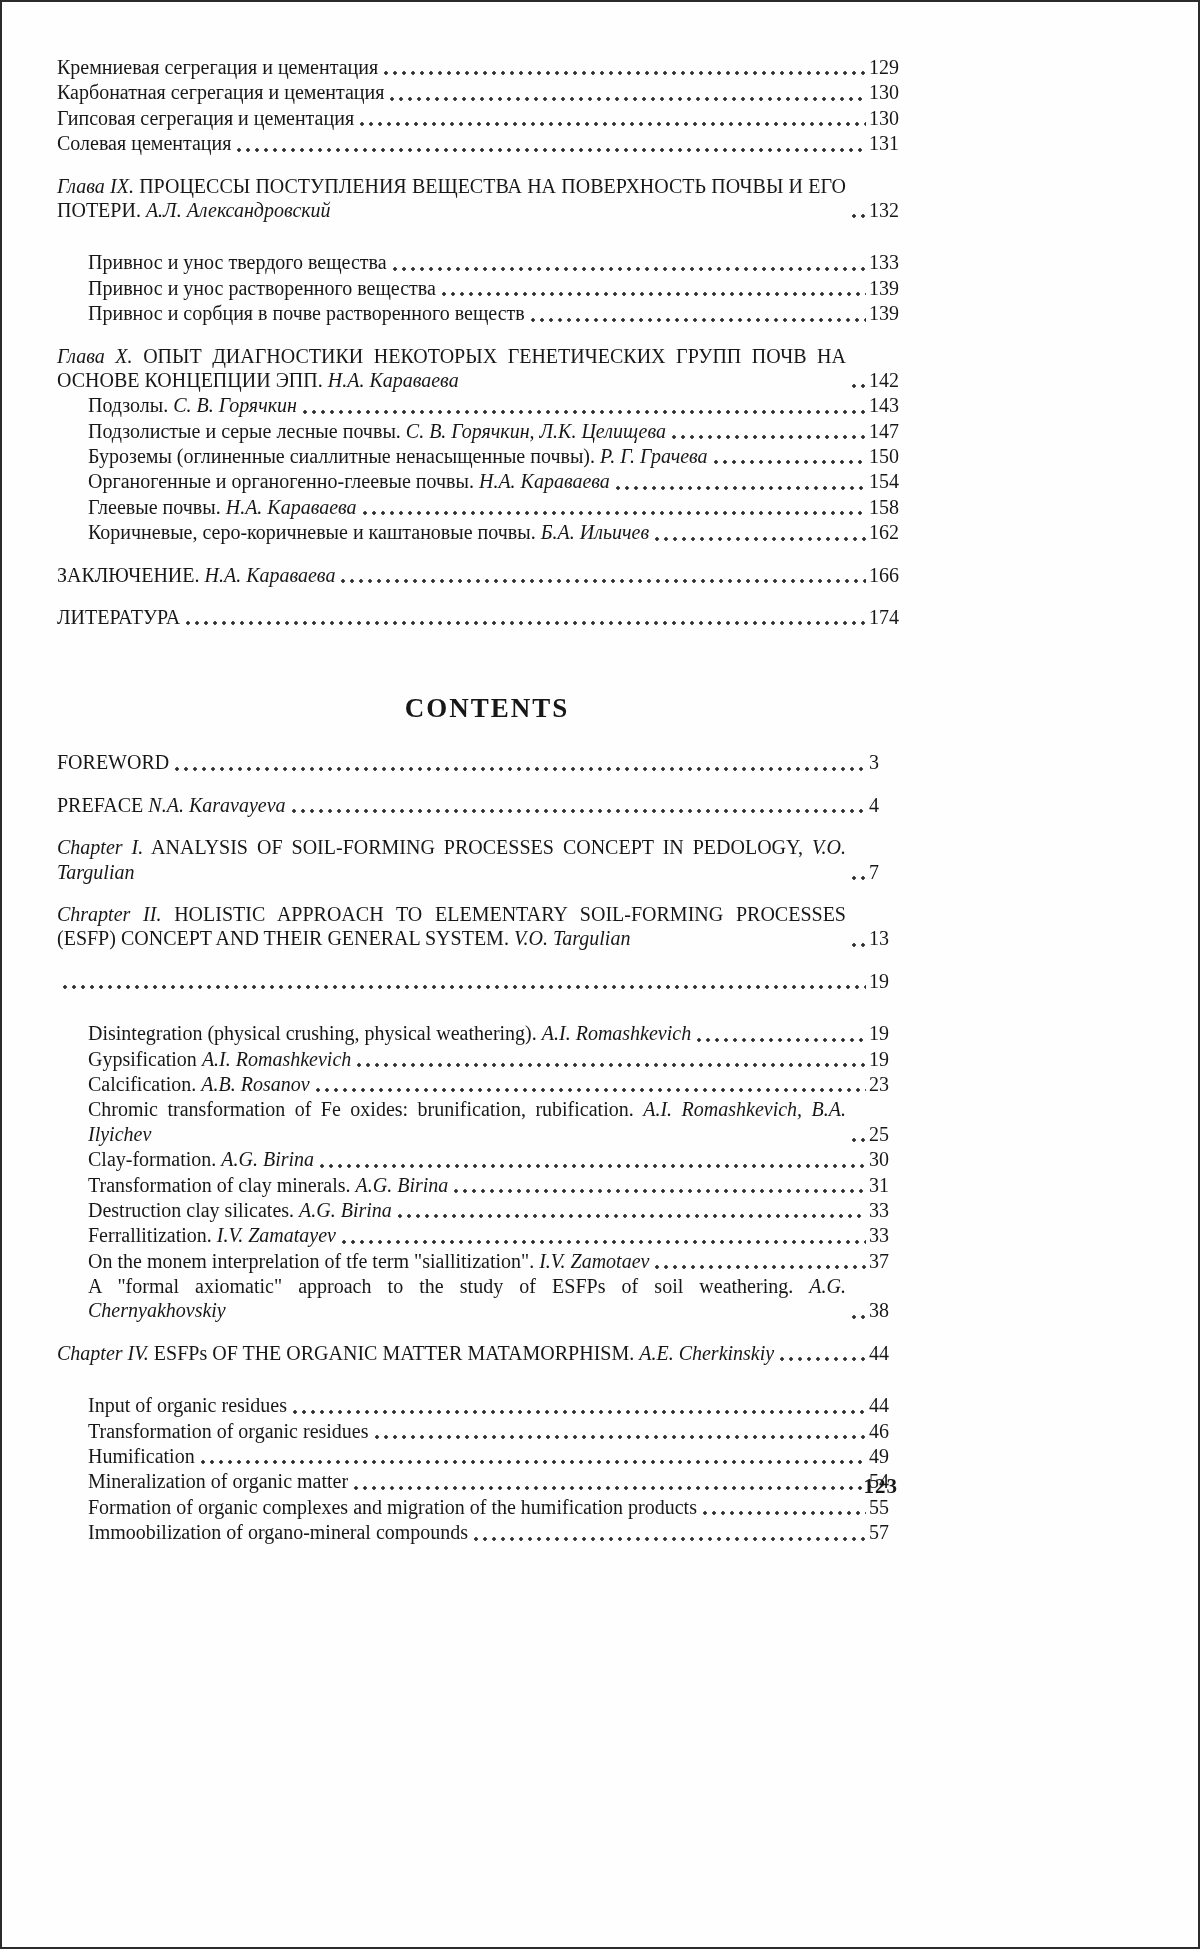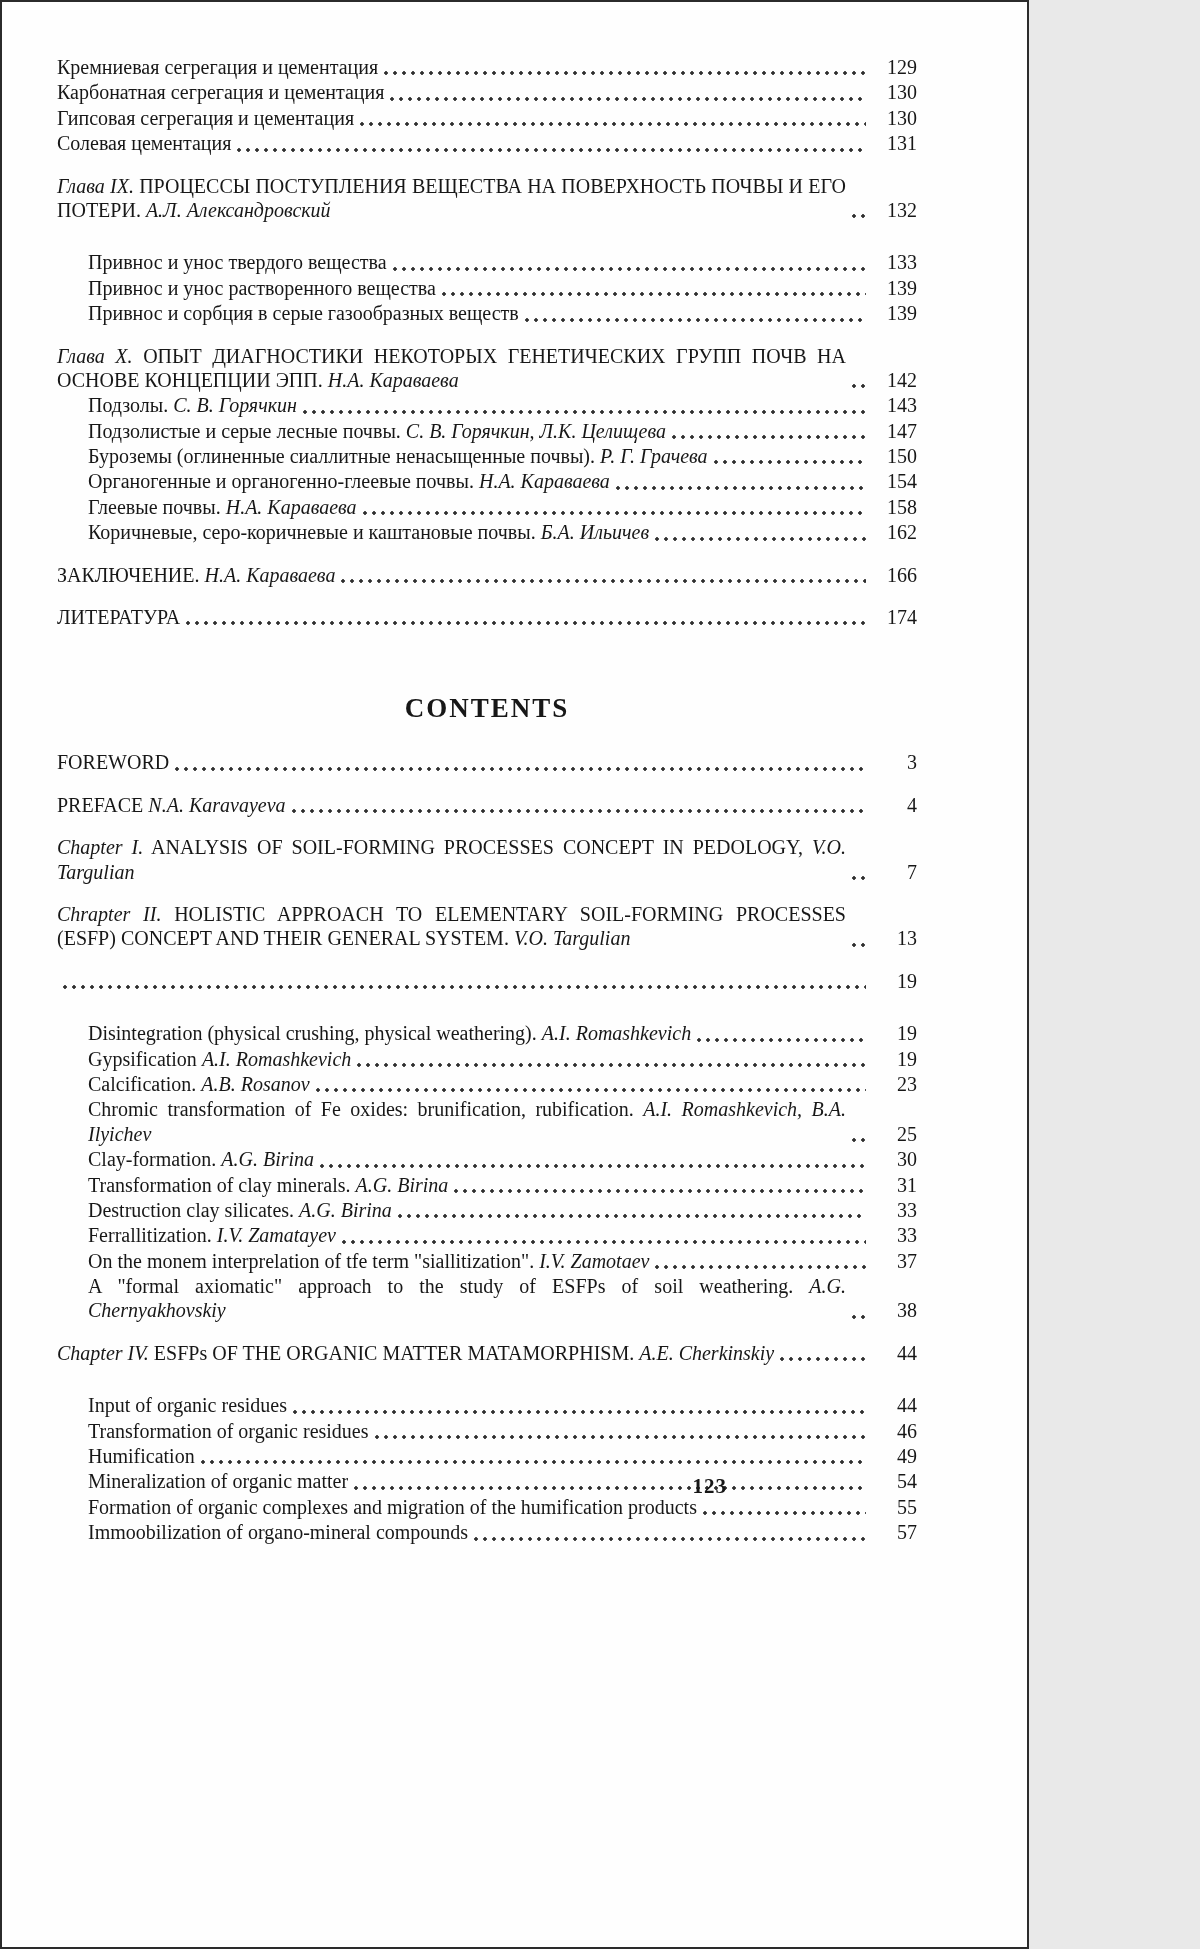"Кремниевая сегрегация и цементация" .page { width: 1029px -> 1200px }
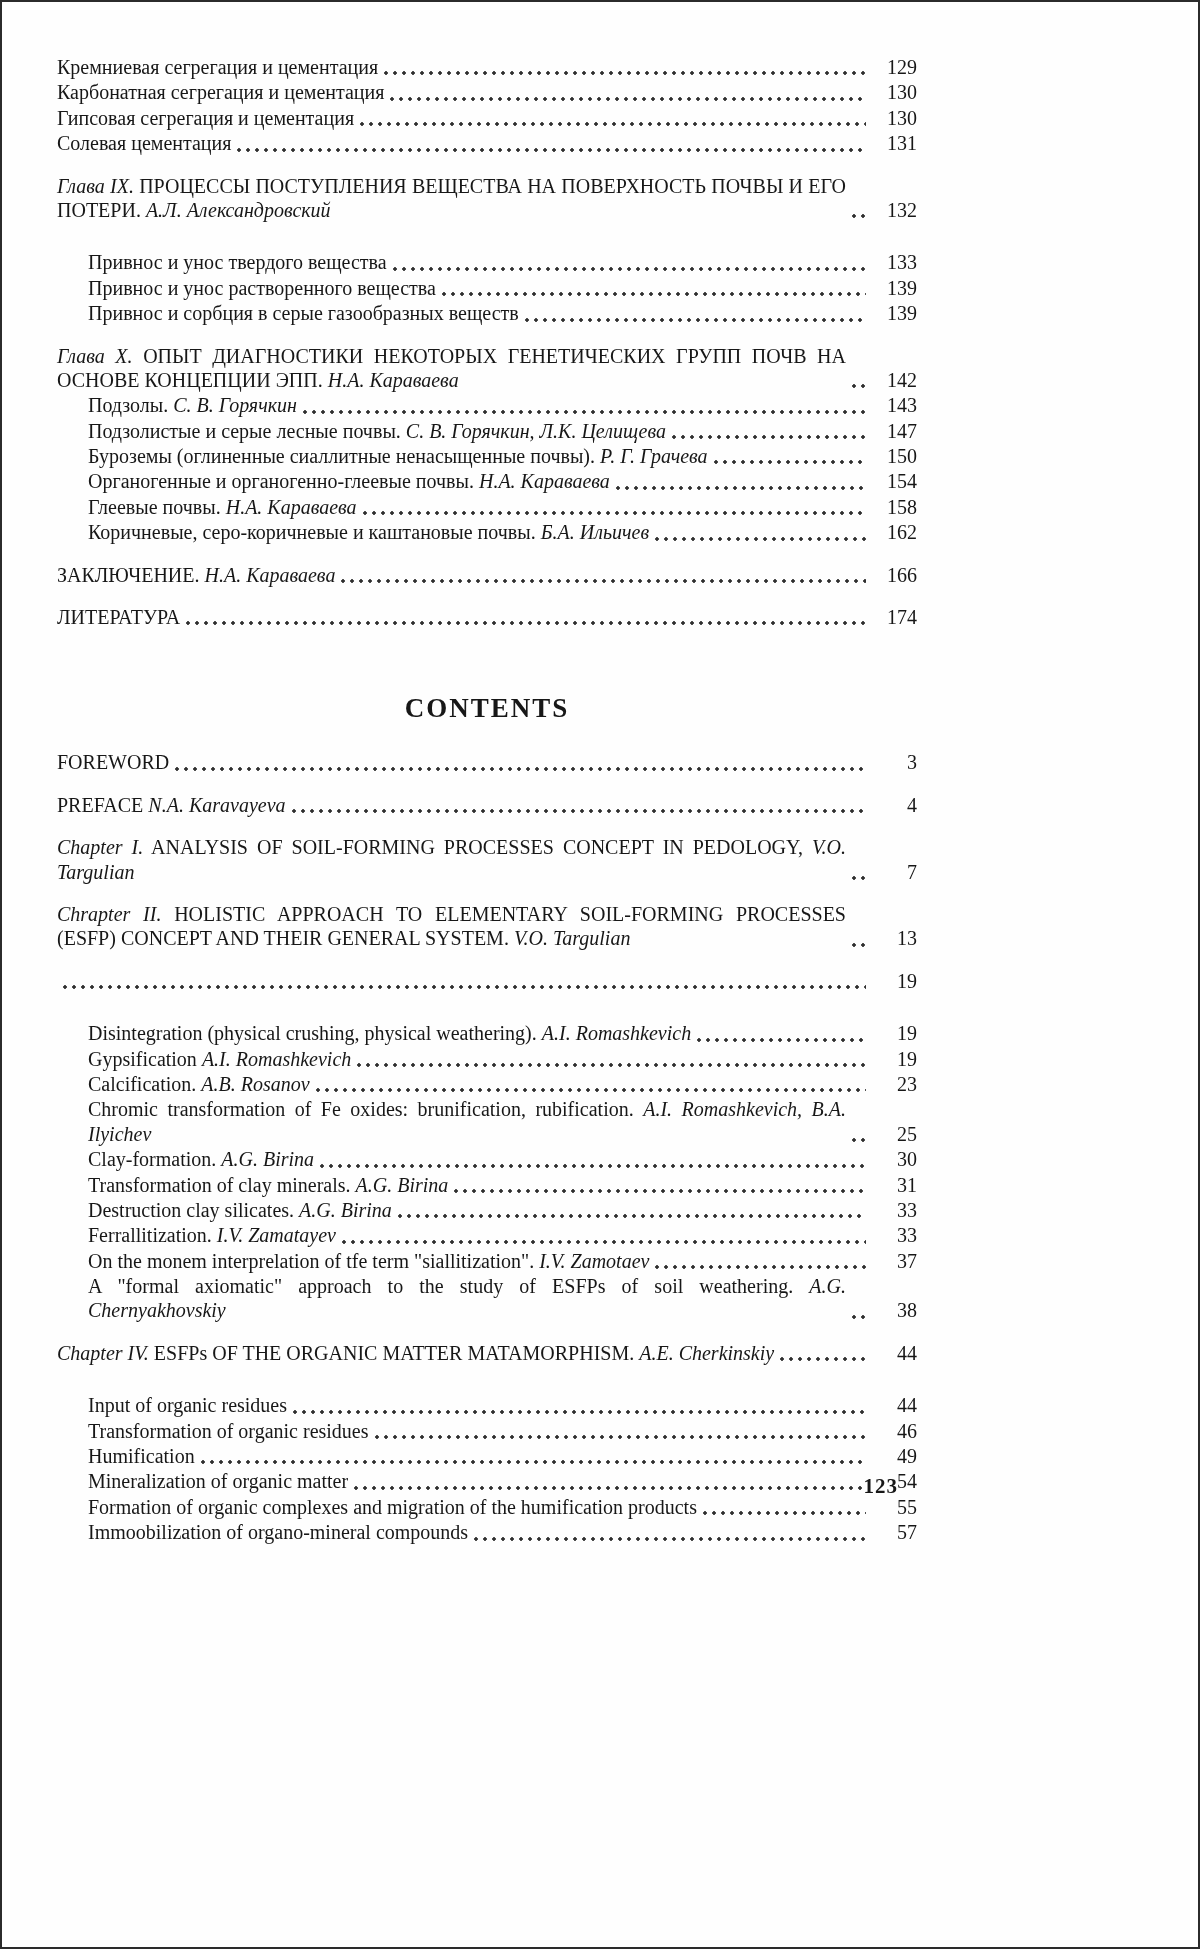"129" .toc-page { text-align: right -> left }
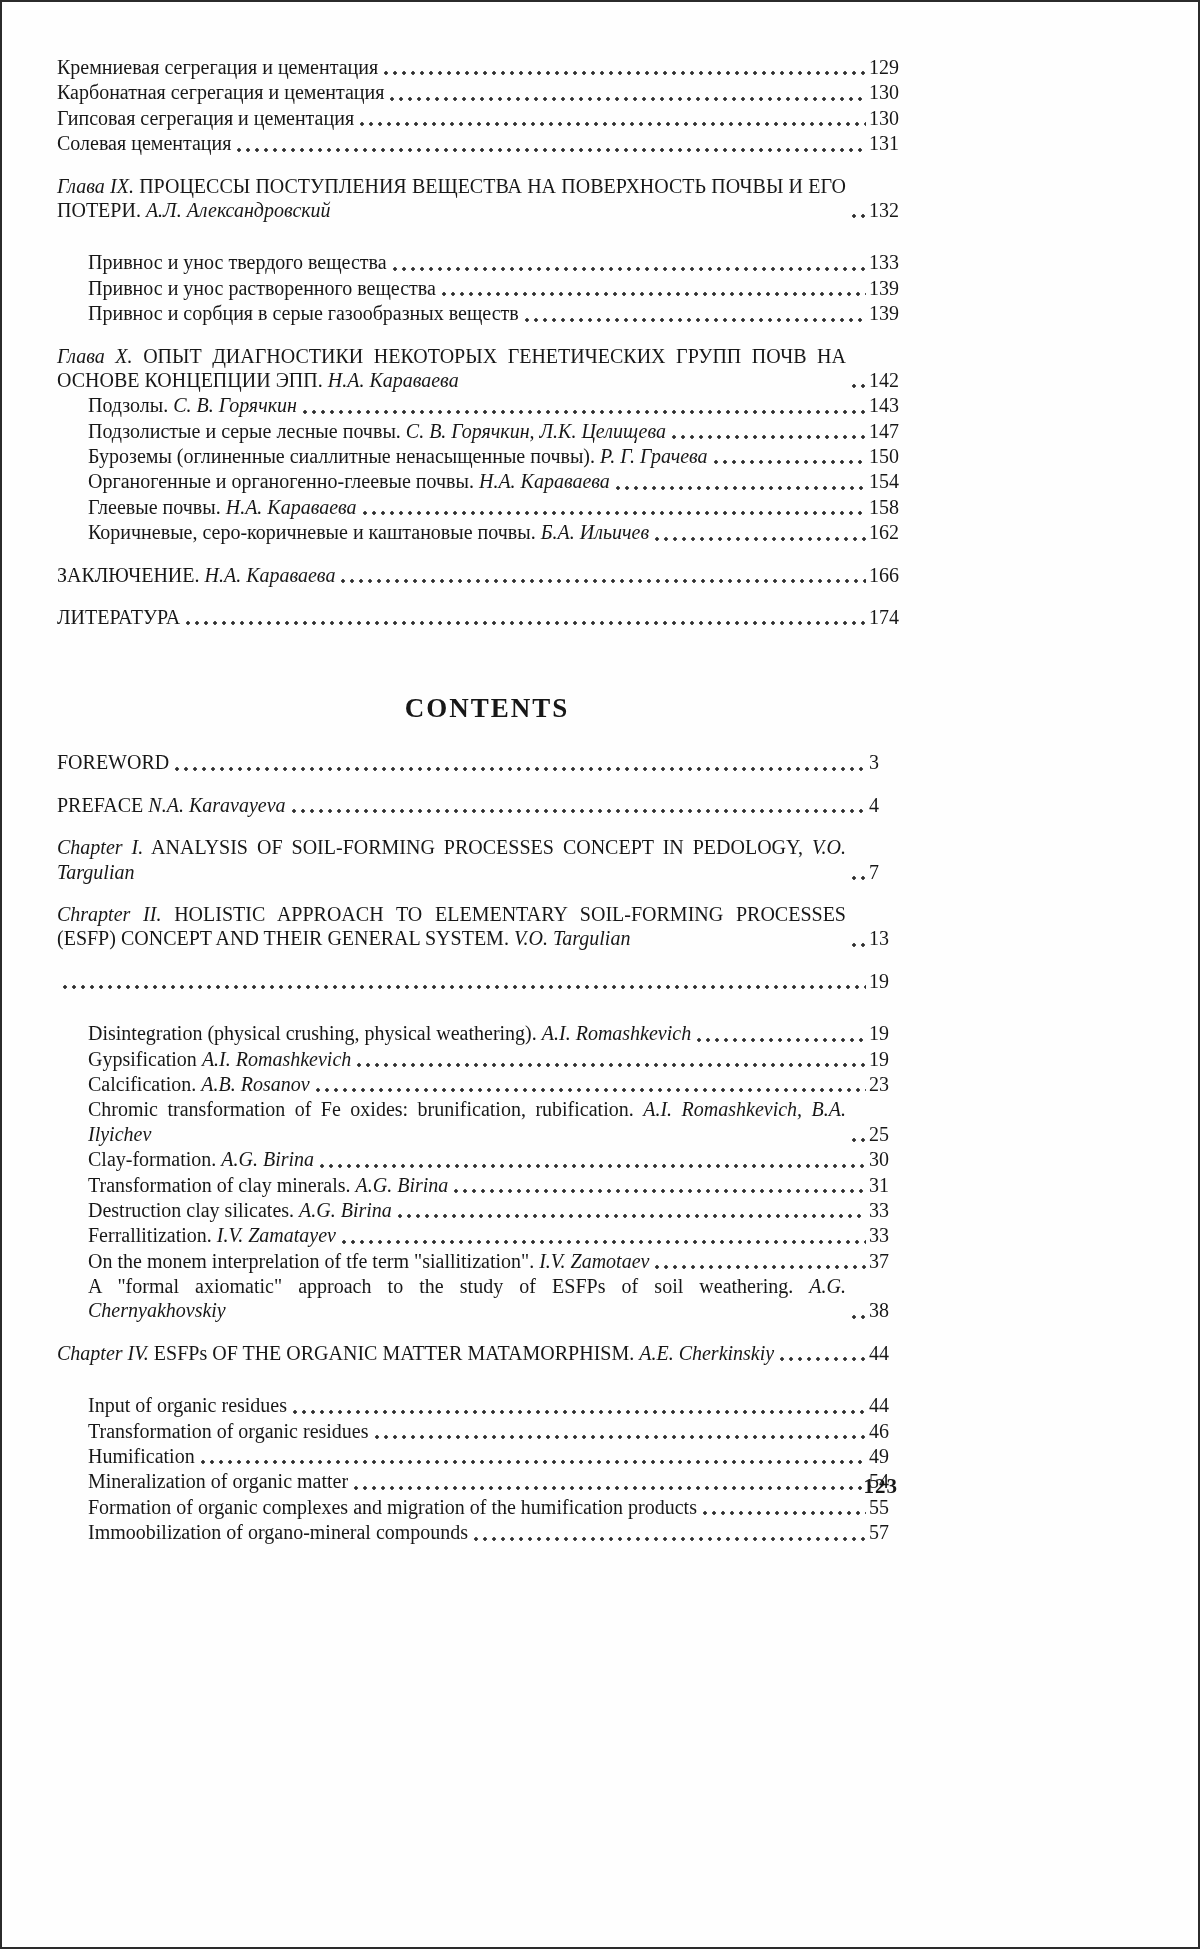"Привнос и сорбция в серые" span { text: серые газообразных -> почве растворенного }
